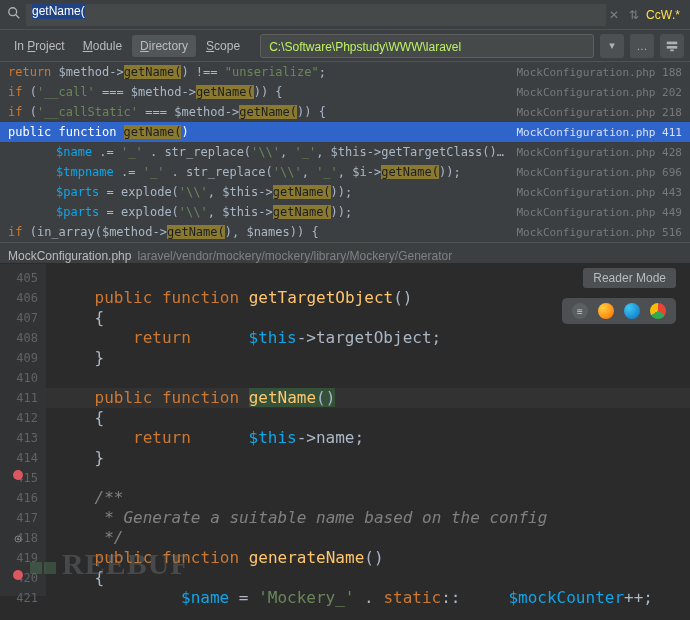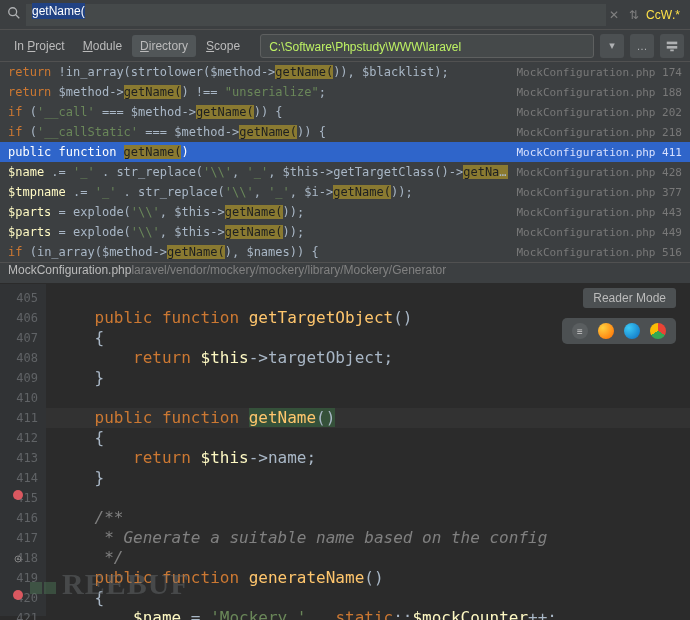"return !in_array(strtolower($method->getName())," div.result-row { html: <div> <div><span>return</span> <span>!in_array(strtolower($method-&gt;</span><span>getName(</span><span>)), $blacklist);</span></div> <div>MockConfiguration.php 174</div> </div> -> none }
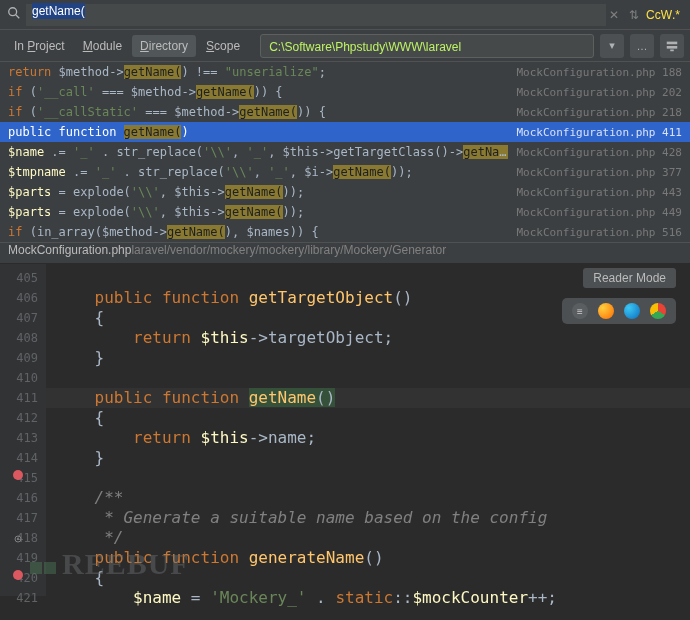"$name" .k-var { color: #fef9c3 -> #0ea5e9; margin-left: none -> 48px }
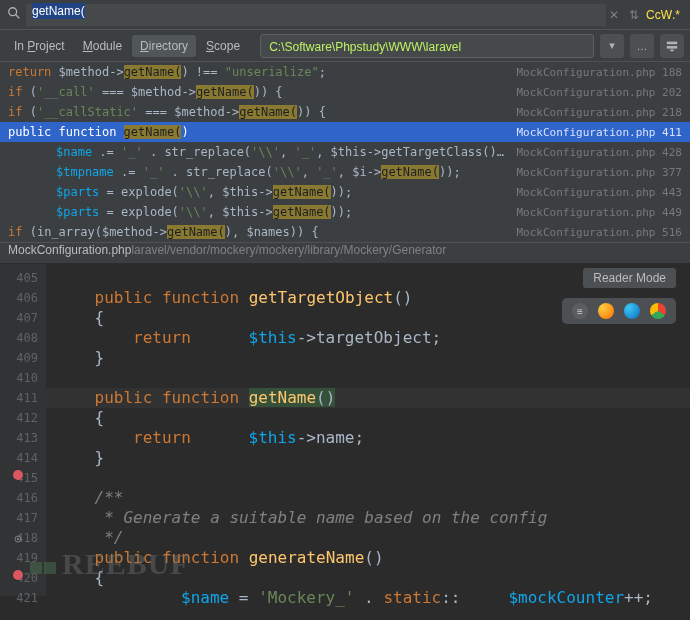"MockConfiguration.php 377" div.result-file { text: 377 -> 696 }
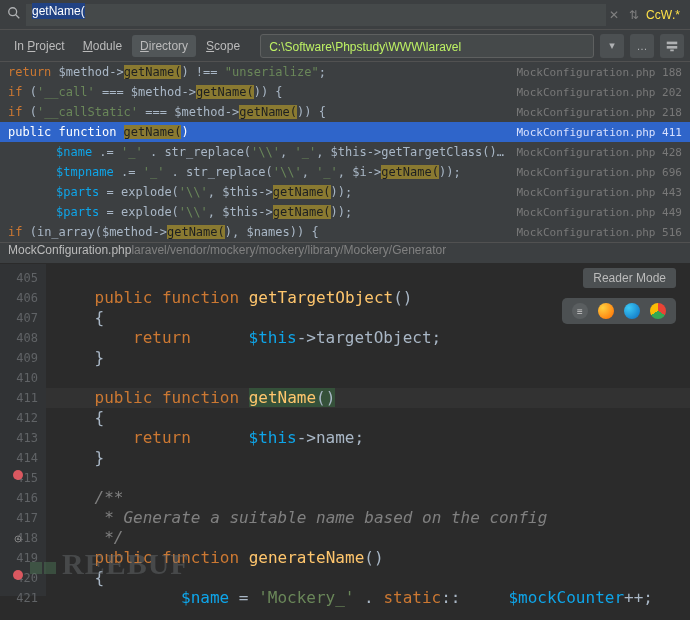"MockConfiguration.php" .preview-header { align-items: flex-start -> flex-end; gap: none -> 6px }
